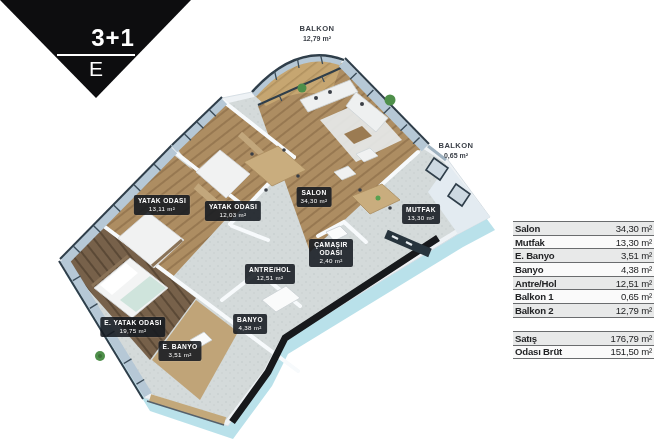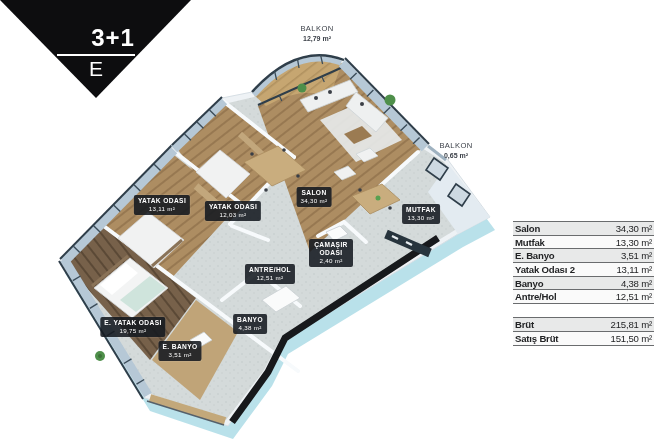"BALKON" .free-label .nm { font-weight: 400 -> 700 }
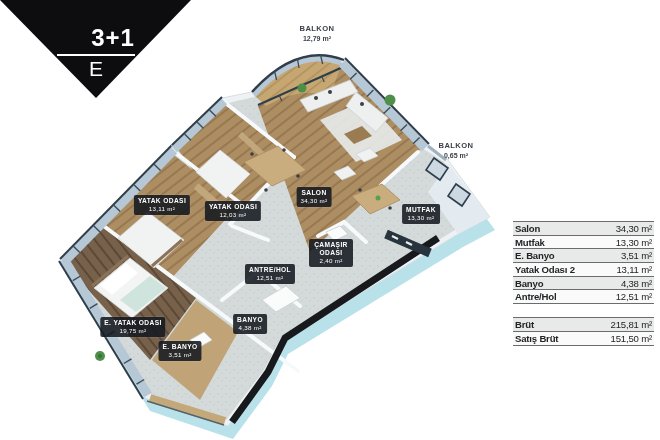"Yatak Odası 2" div.t-row { html: <div> <span>Yatak Odası 2</span> <span>13,11 m²</span> </div> -> none }
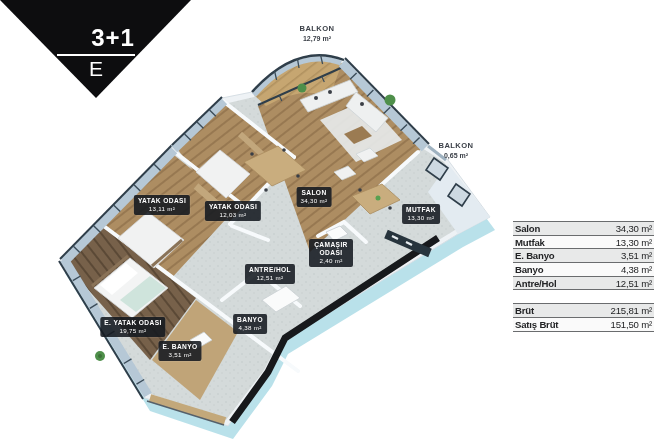"Balkon 1" div.t-row { html: none -> <div> <span>Balkon 1</span> <span>0,65 m²</span> </div> }
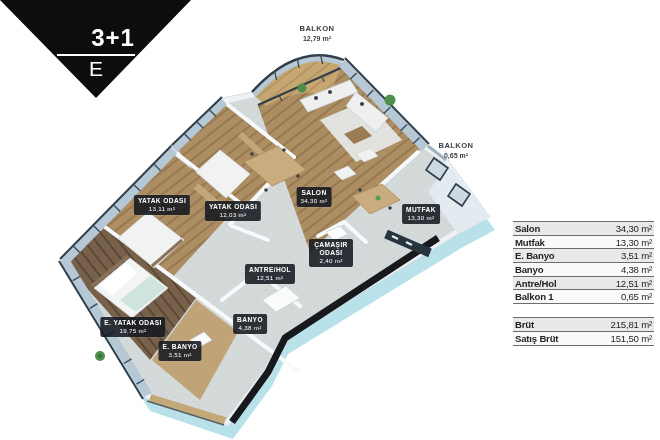"Balkon 2" div.t-row { html: none -> <div> <span>Balkon 2</span> <span>12,79 m²</span> </div> }
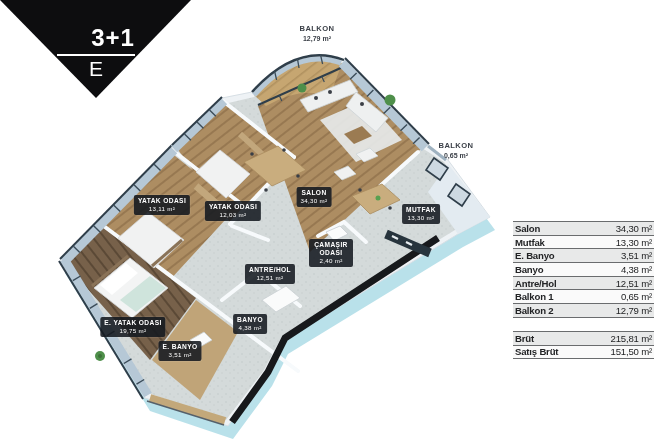"Brüt" span.t-lbl { text: Brüt -> Satış }
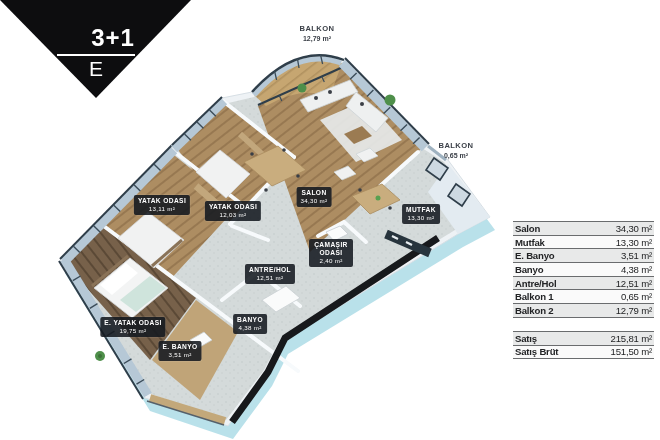"215,81 m²" span.t-val { text: 215,81 -> 176,79 }
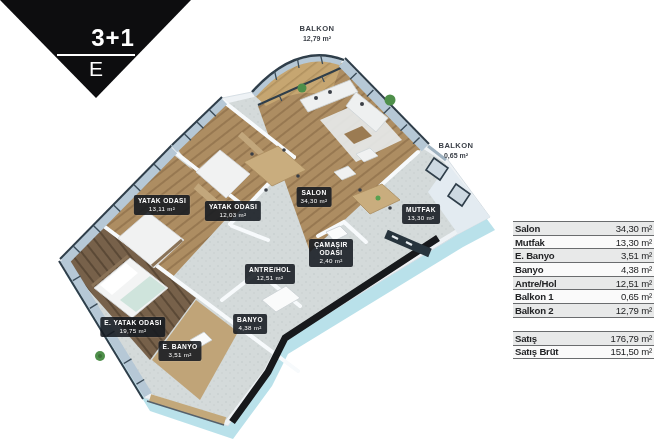"Satış Brüt" span.t-lbl { text: Satış -> Odası }
